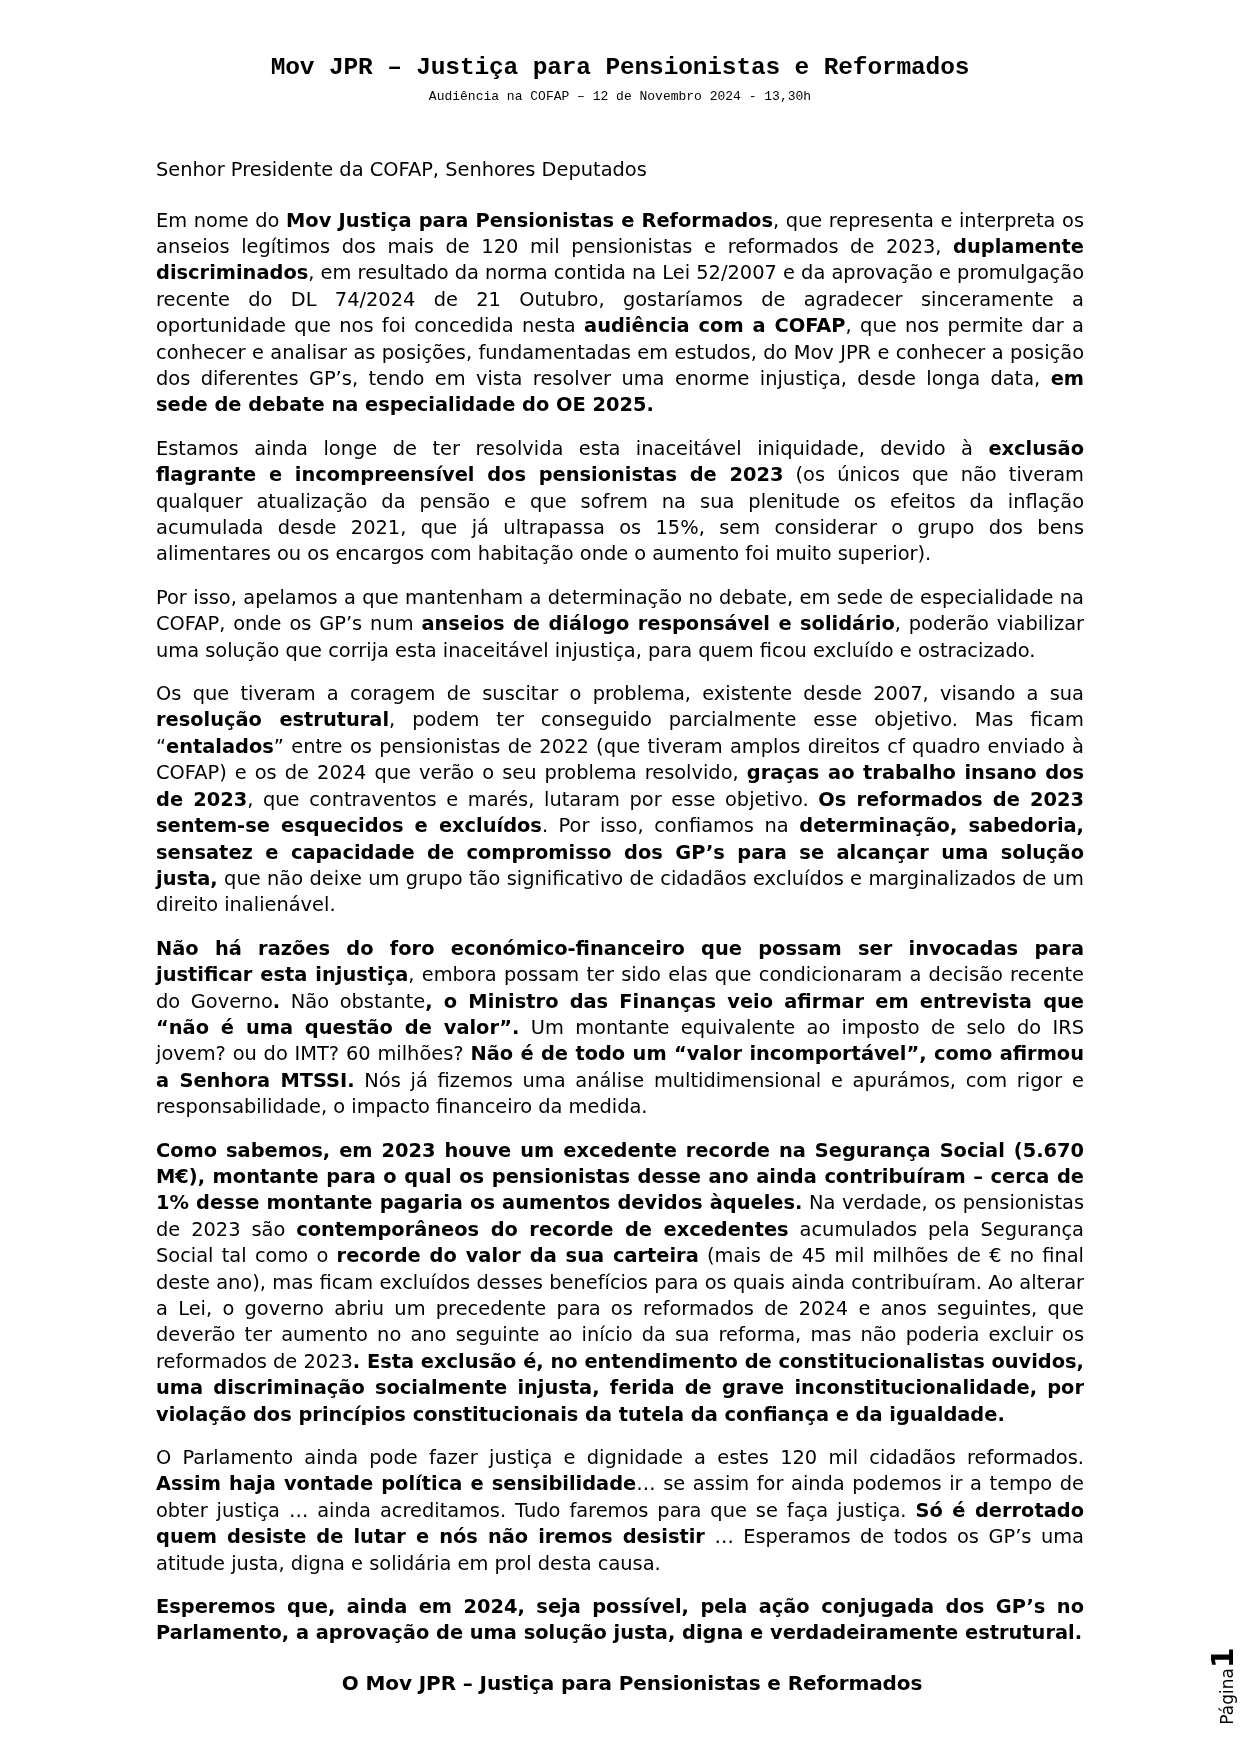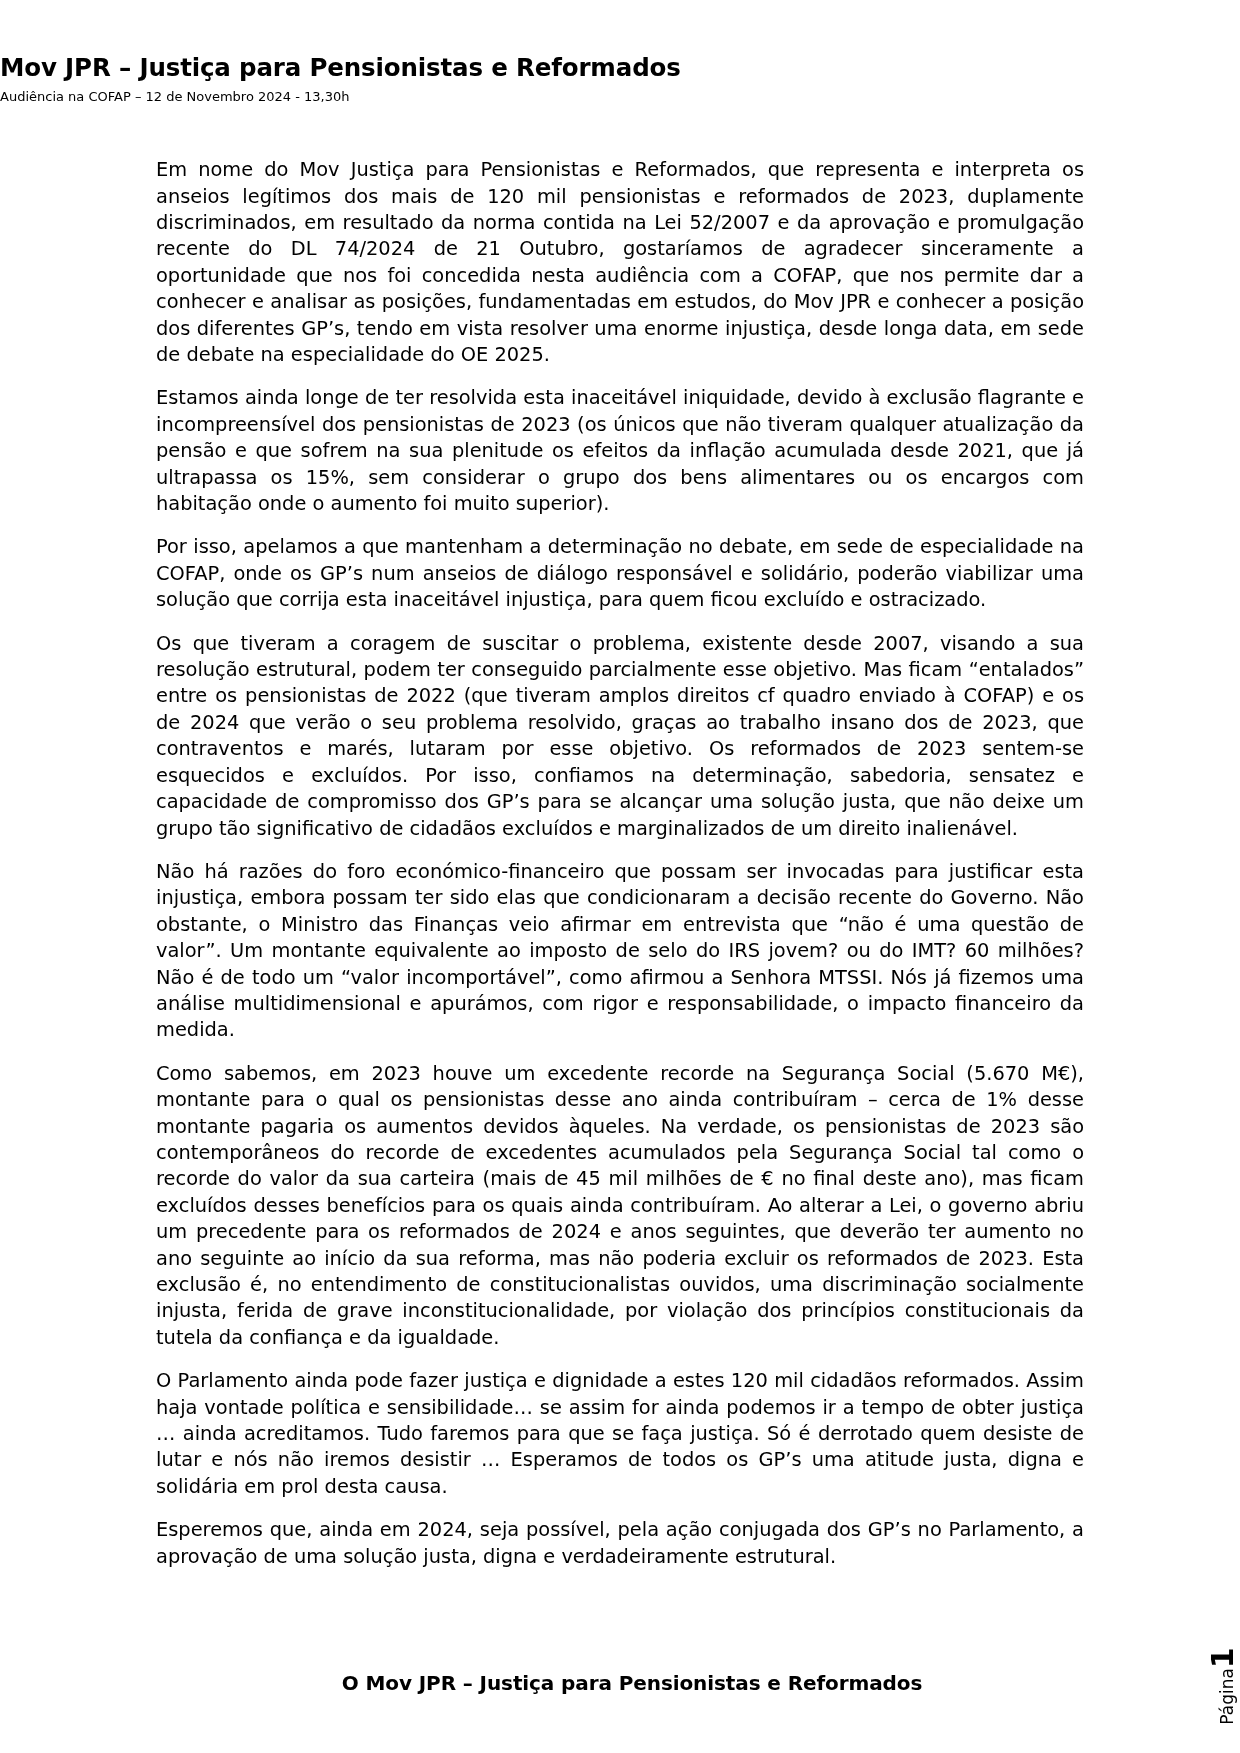"Mov JPR – Justiça para" .doc-header { font-family: none -> Liberation Mono, monospace; text-align: none -> center }
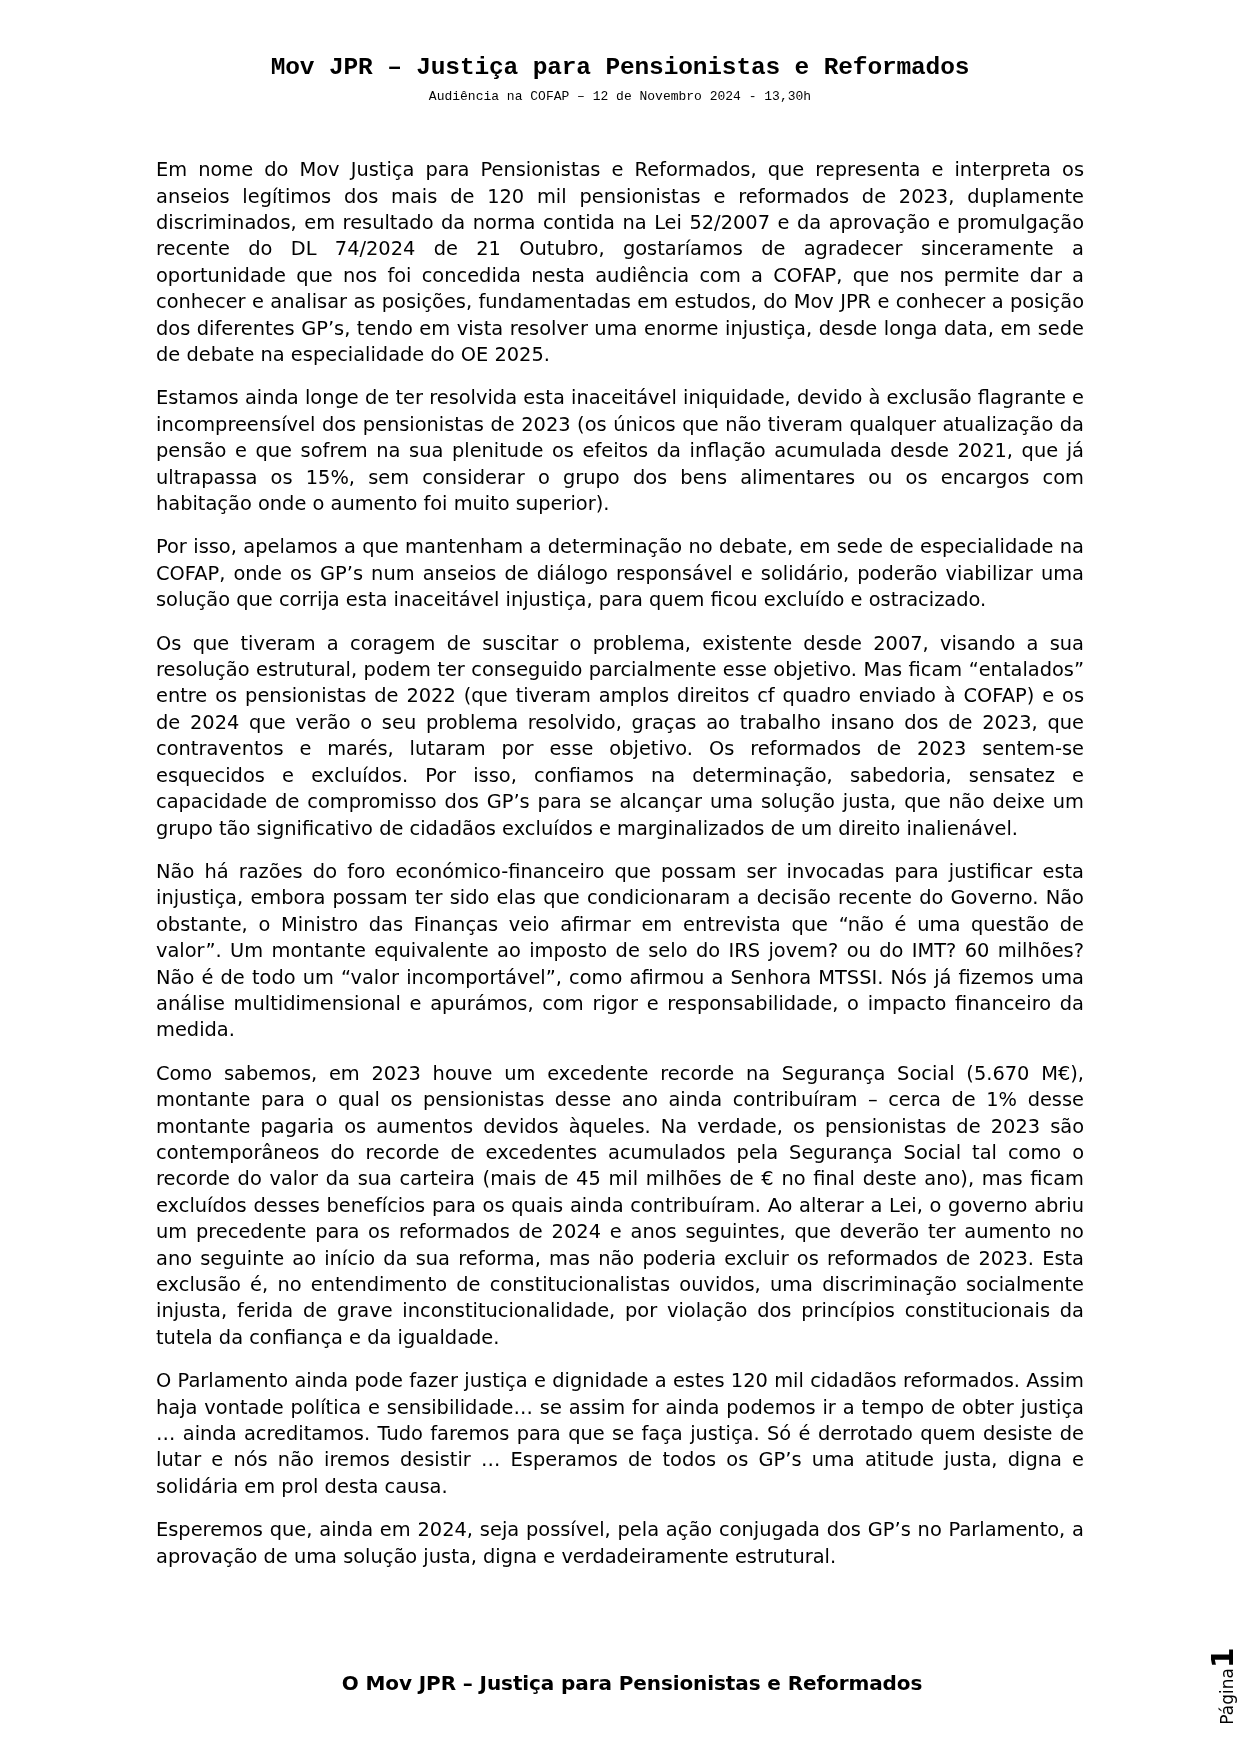"Senhor Presidente da COFAP, Senhores" p.para { html: none -> <p>Senhor Presidente da COFAP, Senhores Deputados</p> }
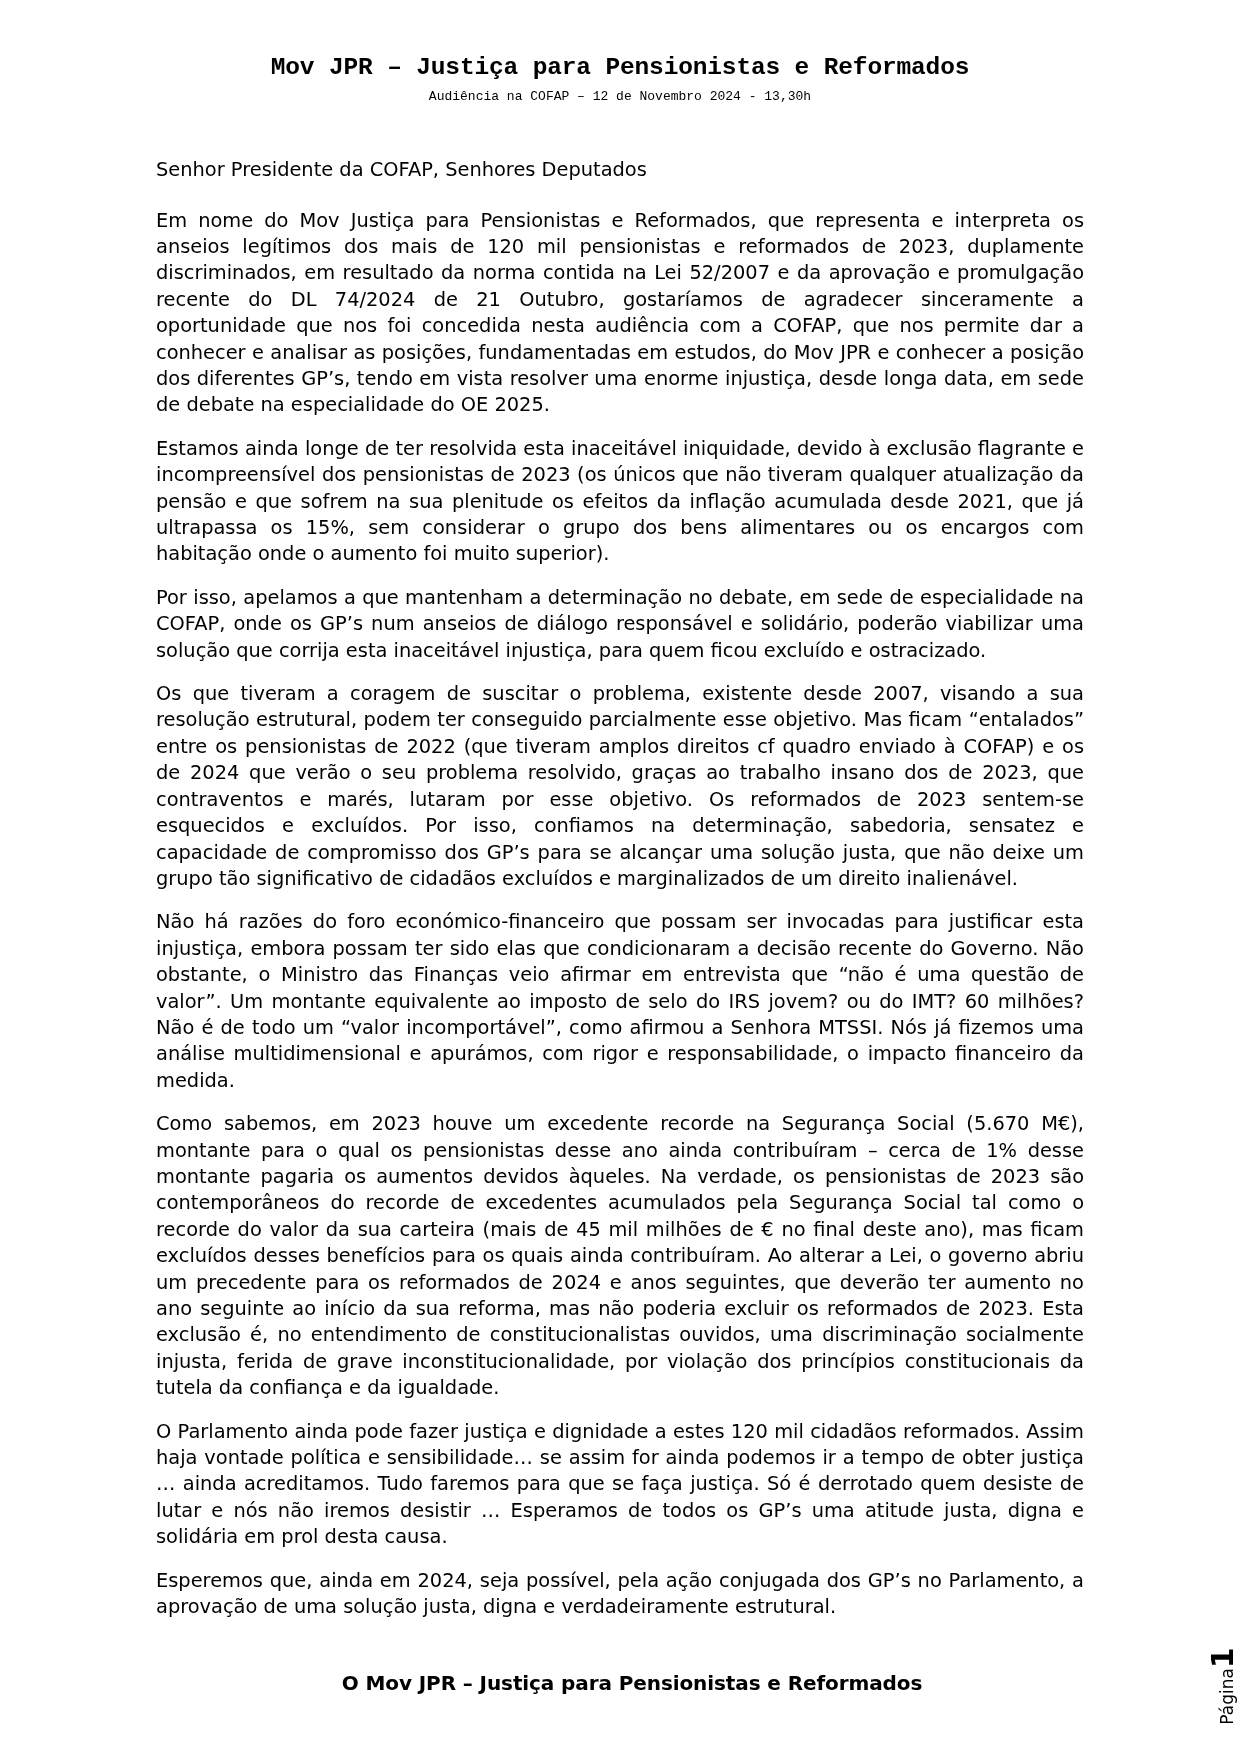"Mov Justiça para Pensionistas e" b, strong { font-weight: normal -> bold }
